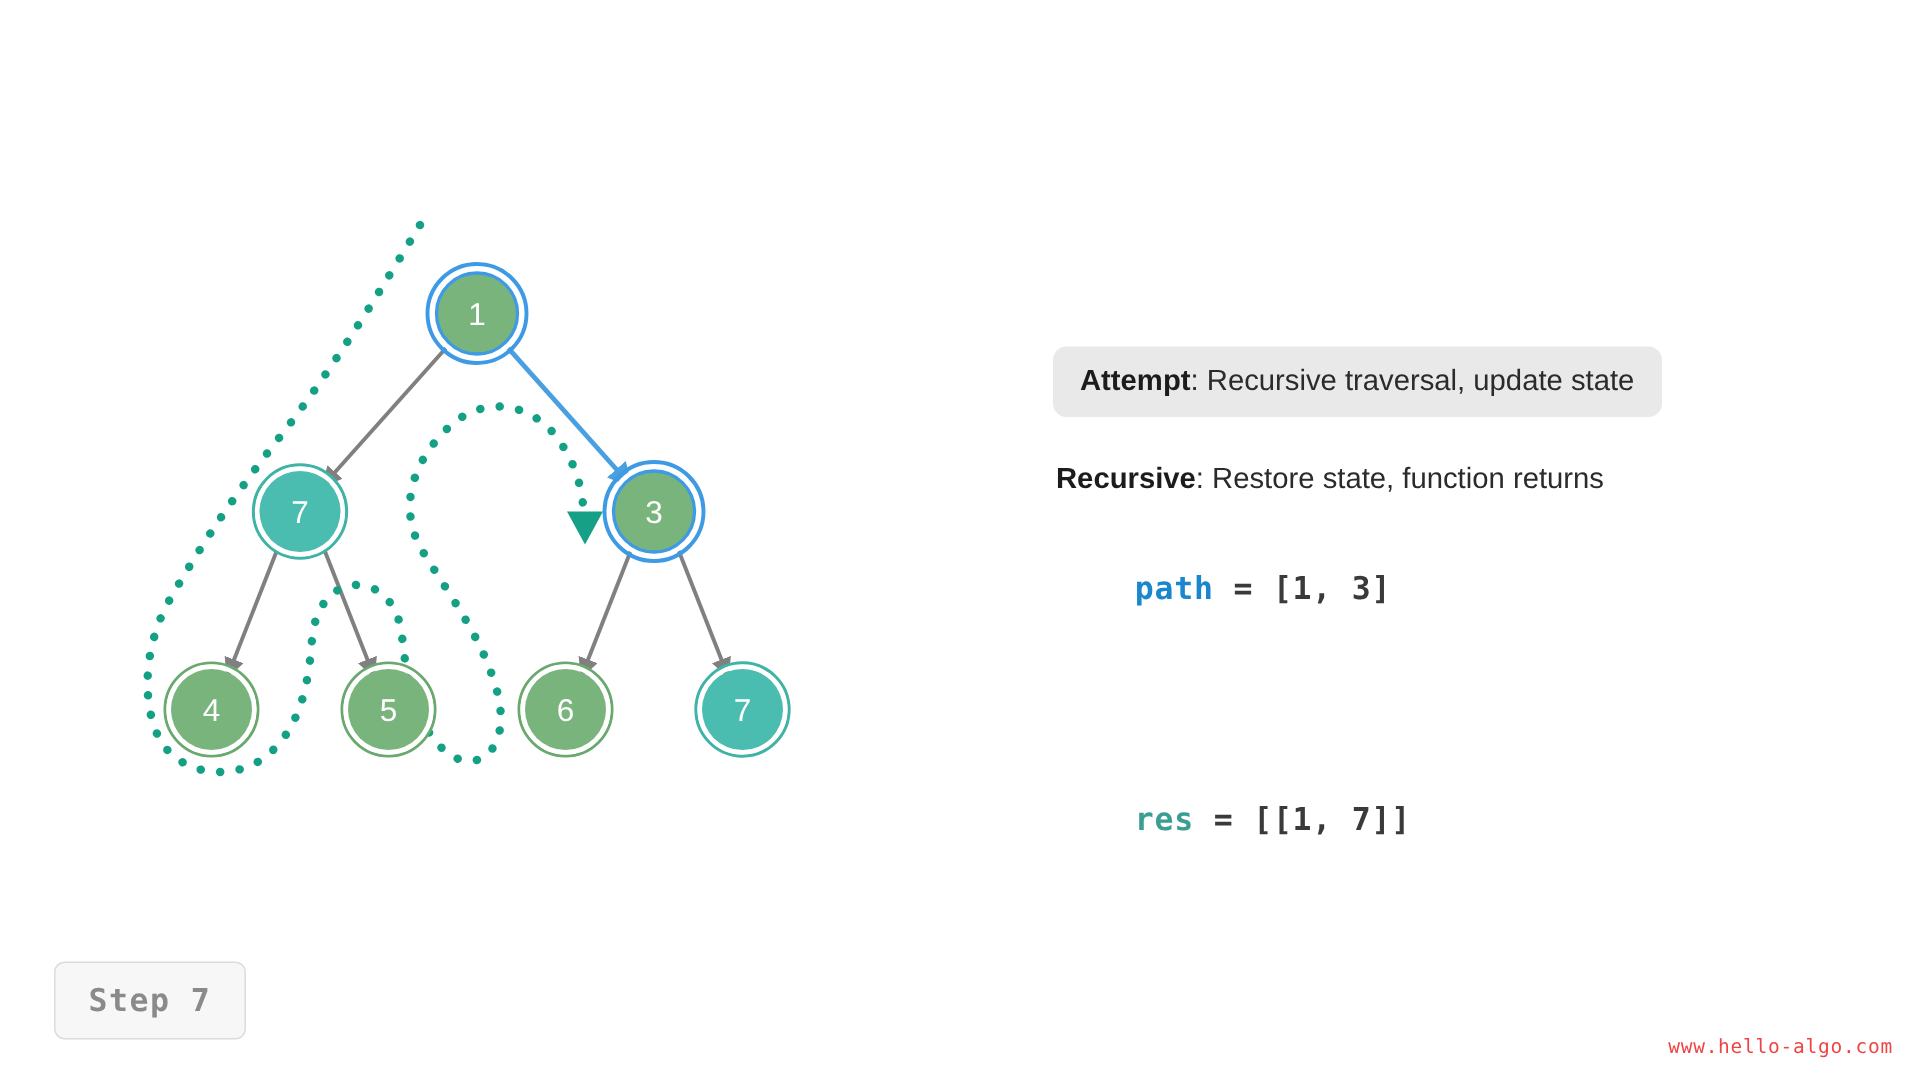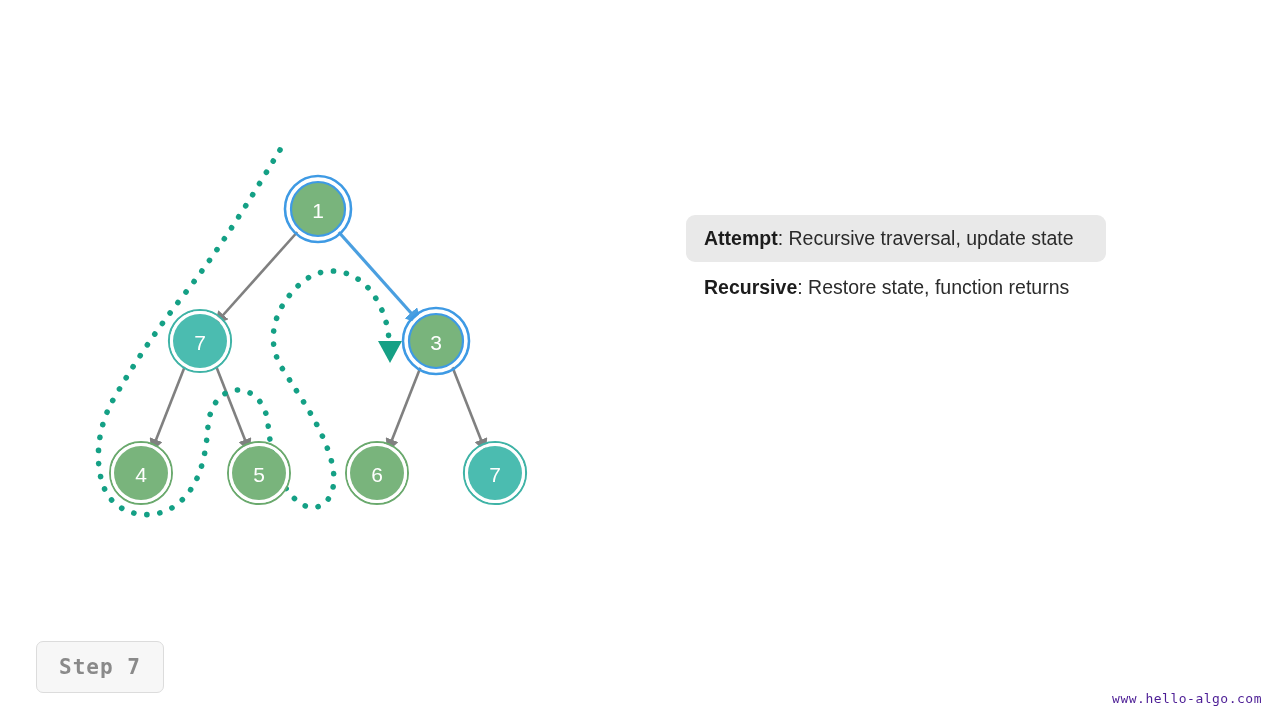"Attempt: Recursive traversal, update" #attempt-row { margin: 0 -> 16px; padding: 10px 32px 11px 18px -> 10px 18px 11px 18px }
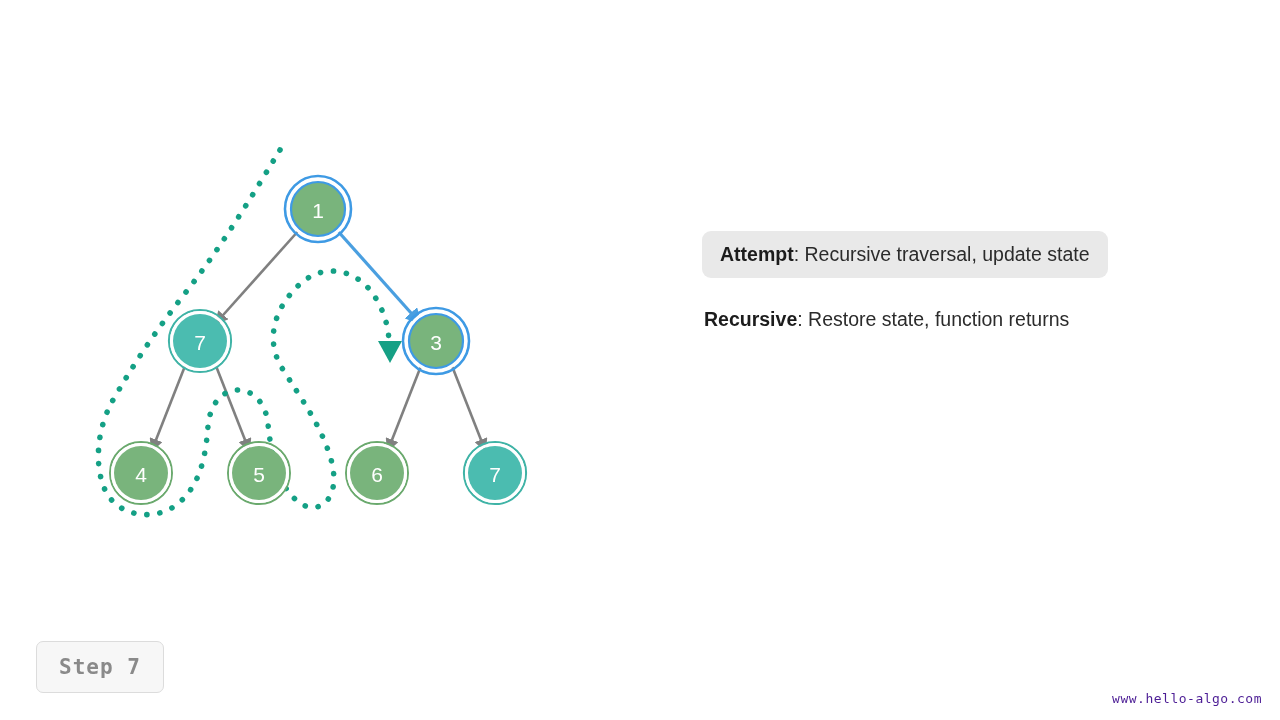"path = [1, 3]" div.code-line { html: none -> <div> <span>path</span><span> = [1, 3]</span> </div> }
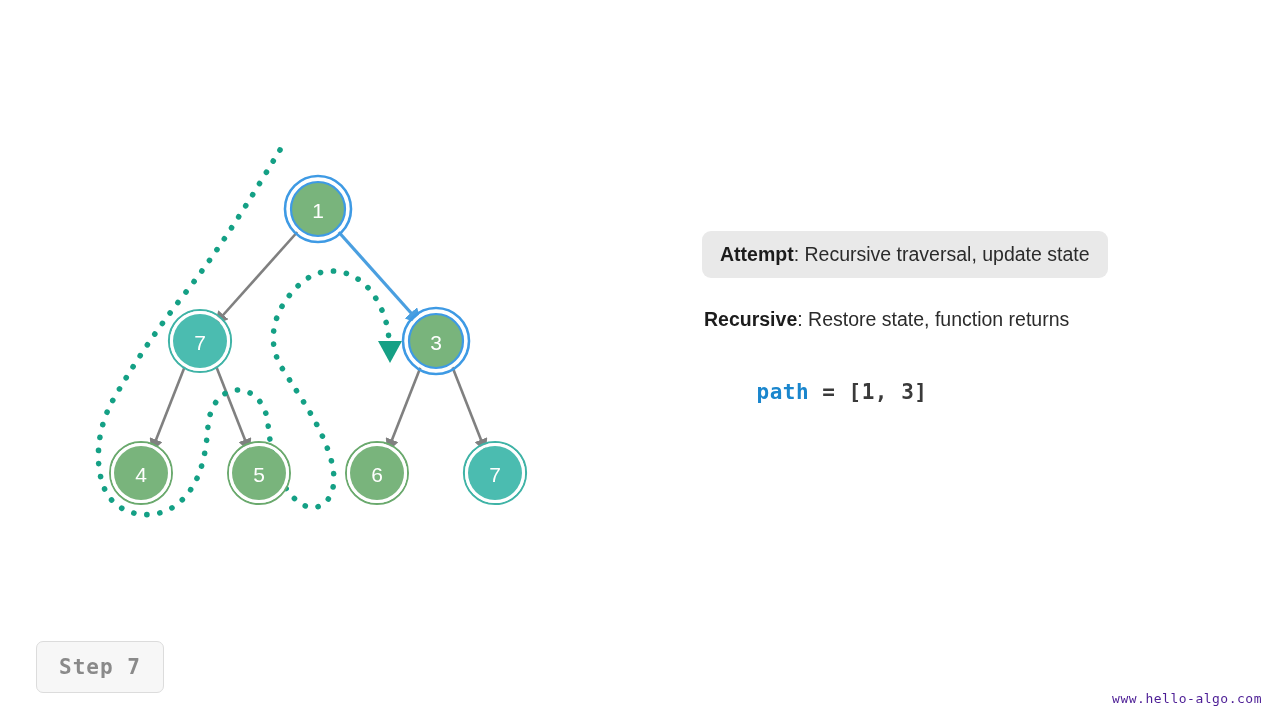"res = [[1, 7]]" div.code-line { html: none -> <div> <span>res</span><span> = [[1, 7]]</span> </div> }
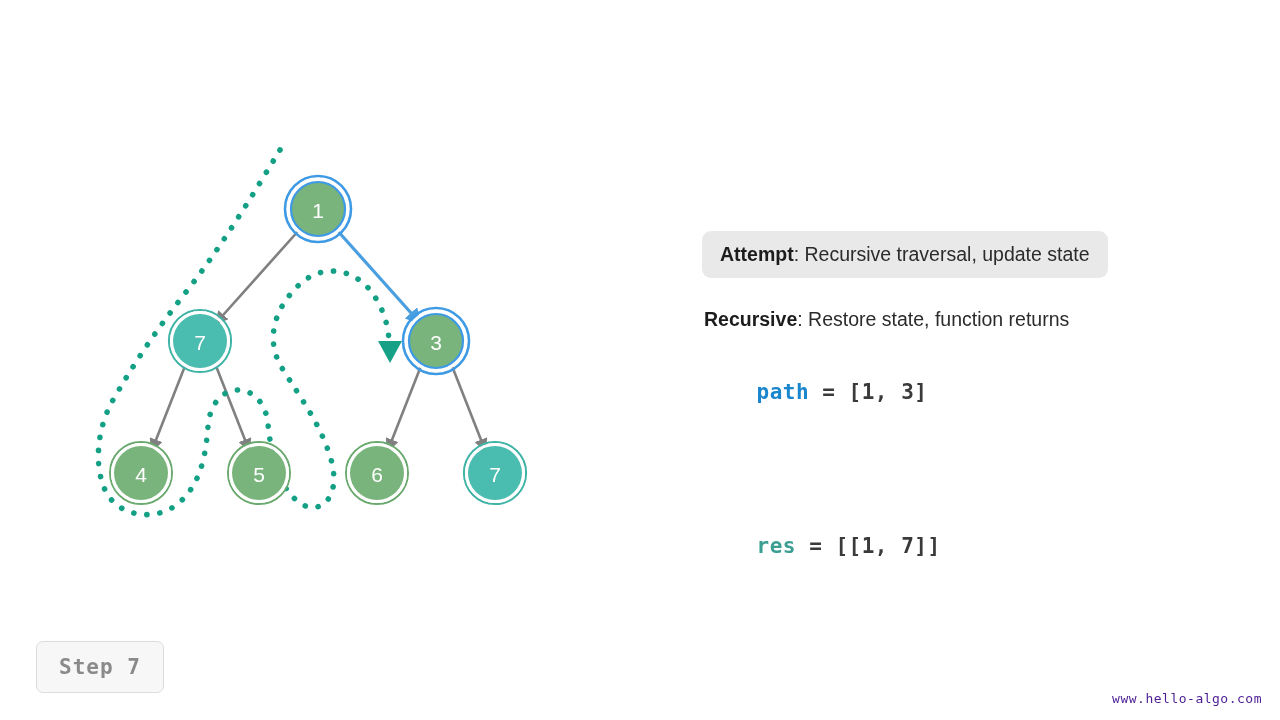"www.hello-algo.com" #watermark { color: #4c1d95 -> #ef4444 }
